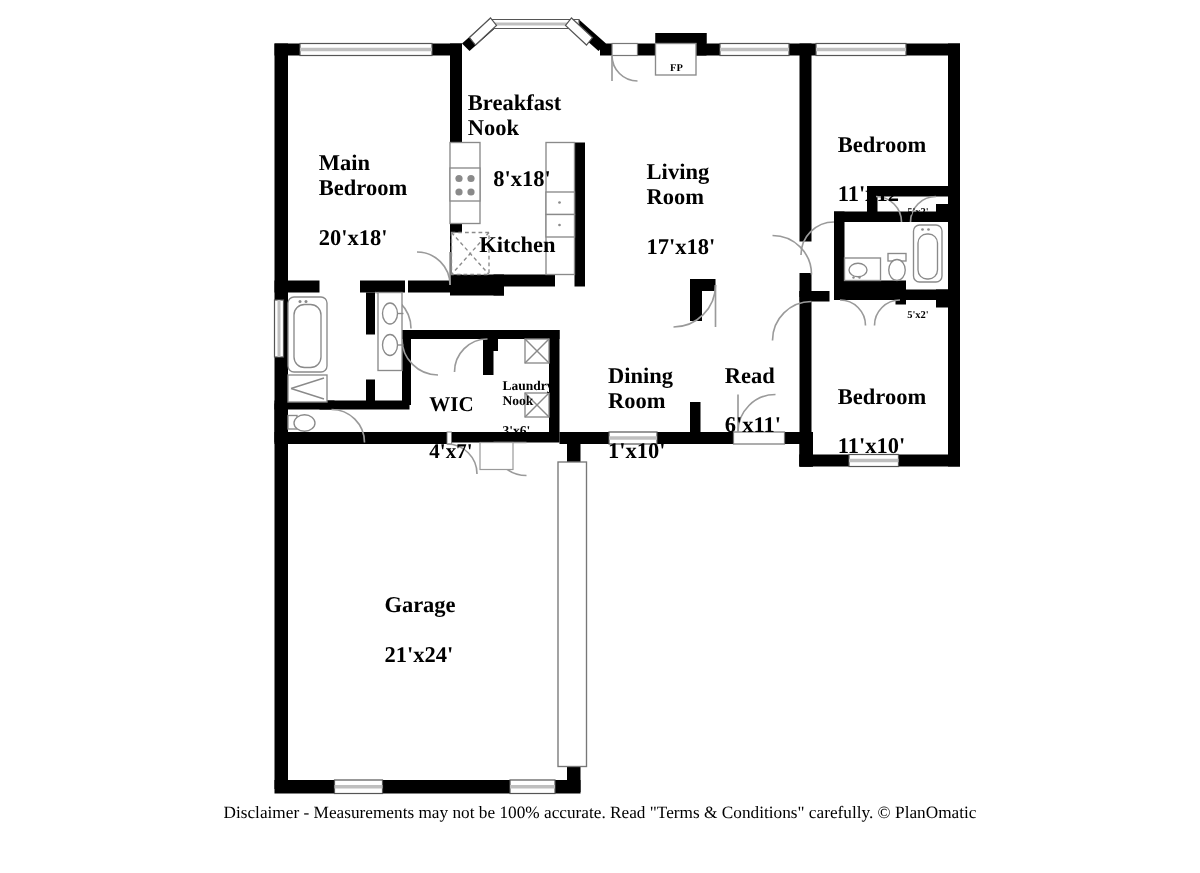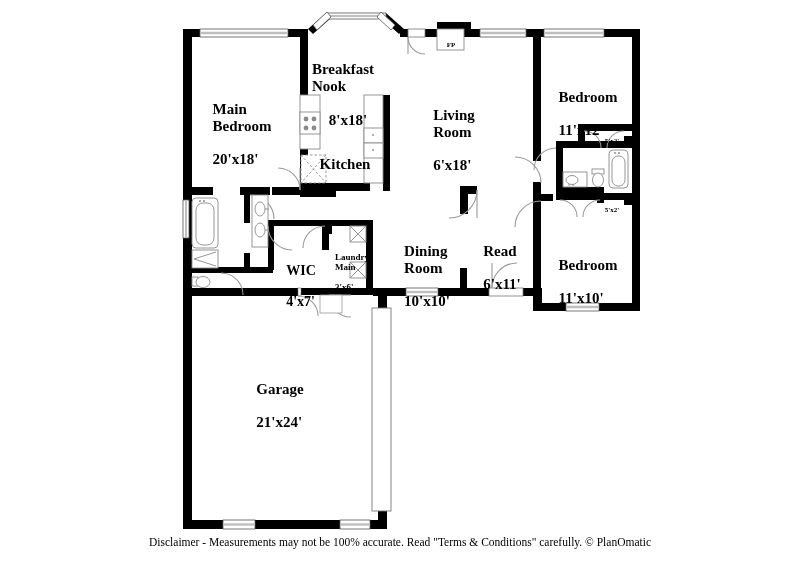"6'x18'" span { text: 6'x18' -> 17'x18' }
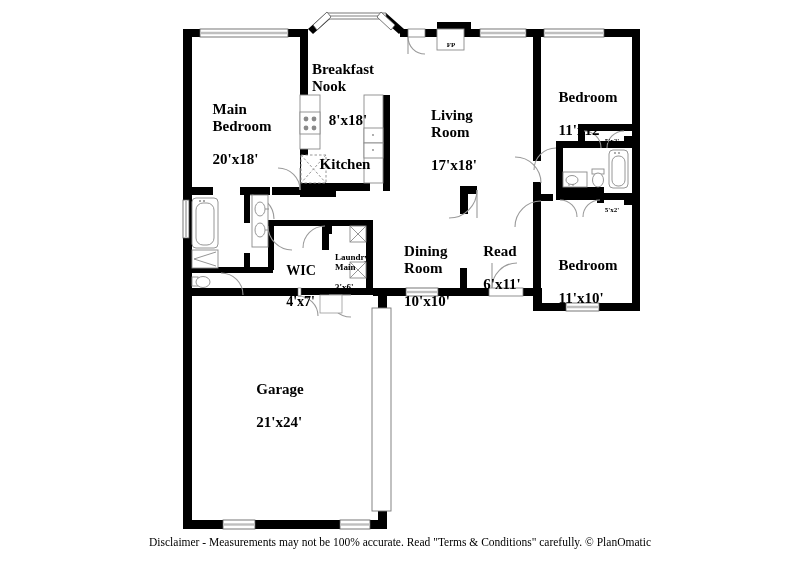"Laundry" span { text: Main -> Nook }
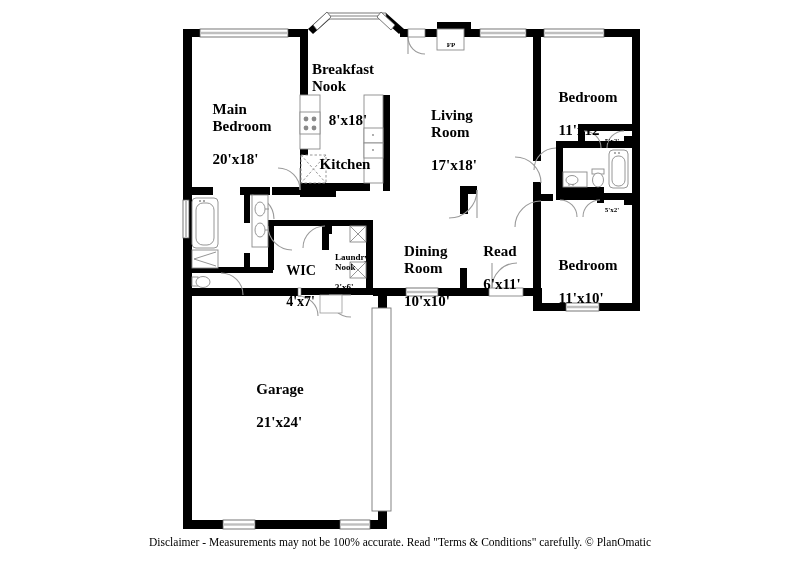"10'x10'" span { text: 10'x10' -> 1'x10' }
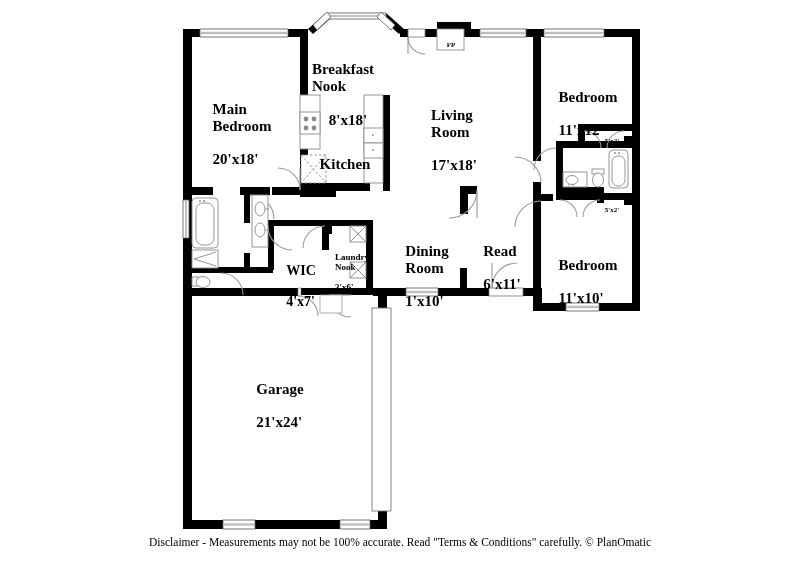"Garage" div.label { top: 364px -> 379px }
